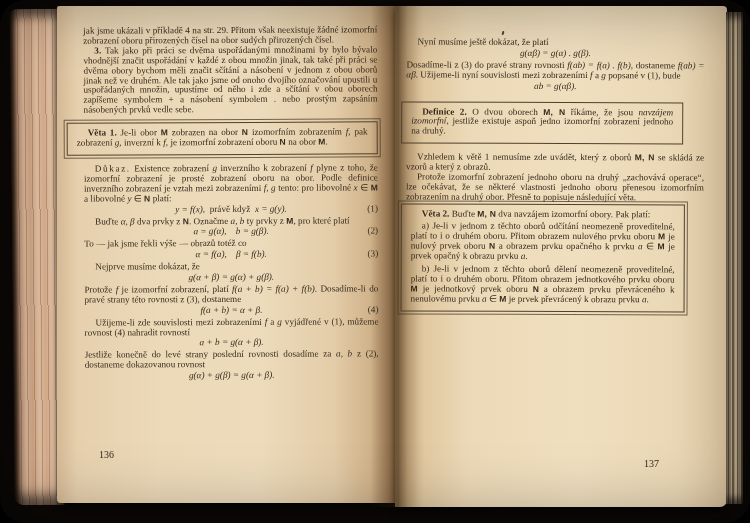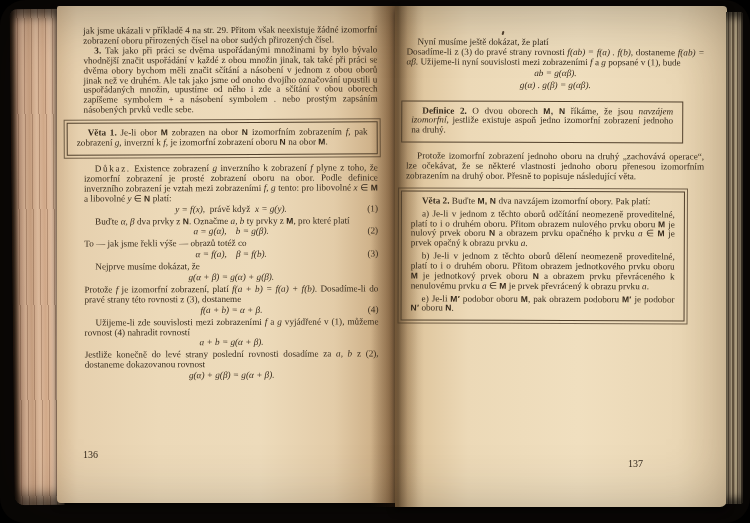"g(αβ) = g(α) . g(β)." div.eq { html: none -> <div> <span><span>g(αβ) = g(α) . g(β).</span></span> <span></span> </div> }
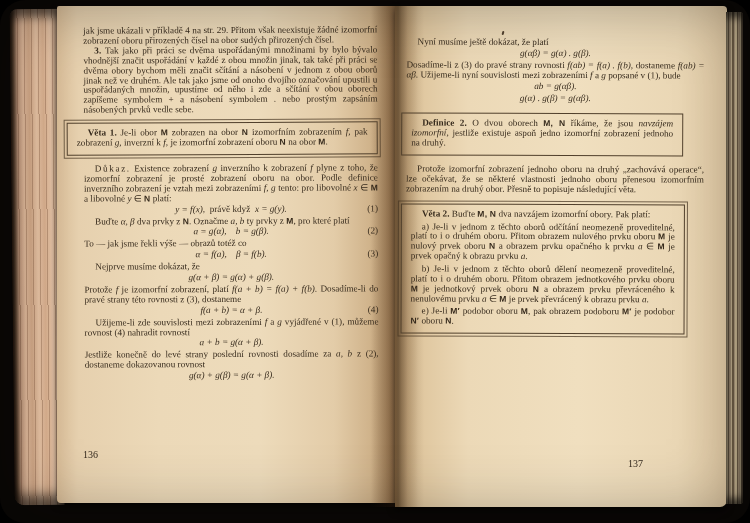"g(α) . g(β) = g(αβ)." div.eq { html: <div> <span><span>g(α) . g(β) = g(αβ).</span></span> <span></span> </div> -> none }
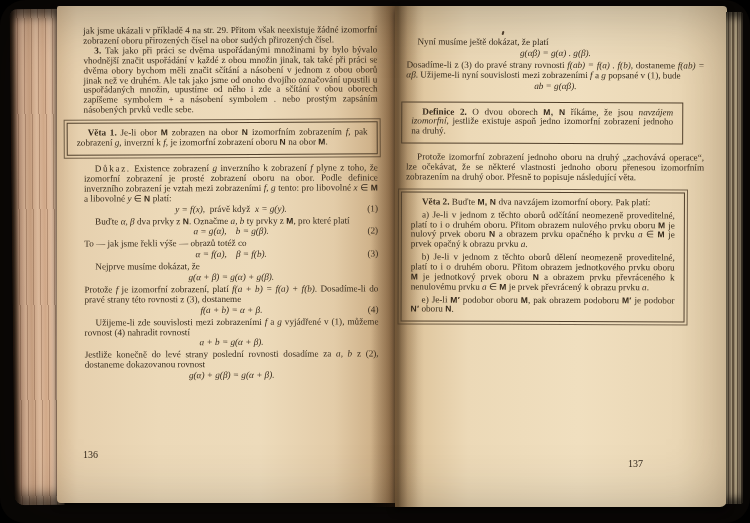"Vzhledem k větě 1 nemusíme" p { html: none -> <p><span>Vzhledem k větě 1 nemusíme zde uvádět, který z oborů </span><span>M, N</span><span> se skládá ze vzorů a který z obrazů.</span></p> }
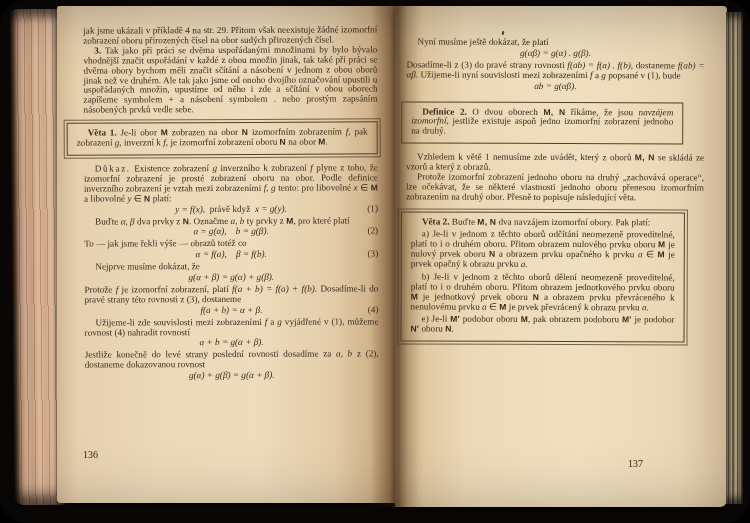"Věta 2. Buďte M, N" .tbox-v2 { margin-top: 9px -> 1px }
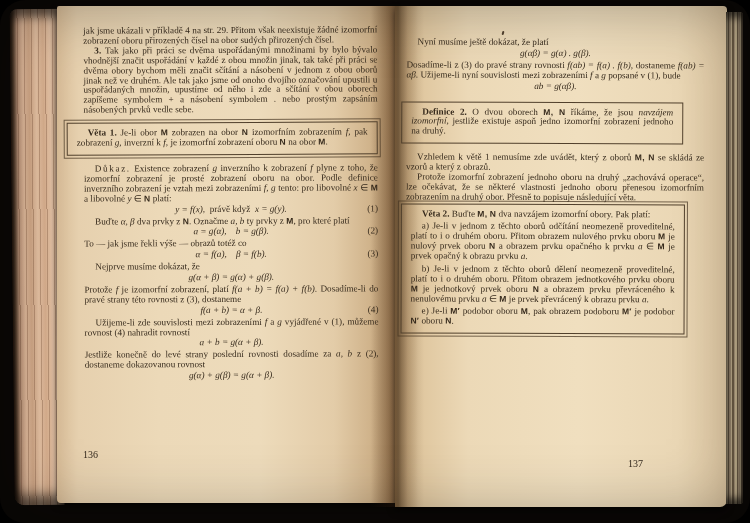"e) Je-li M′ podobor oboru" p { html: <p><span>e) Je-li </span><span>M′</span><span> podobor oboru </span><span>M</span><span>, pak obrazem podoboru </span><span>M′</span><span> je podobor </span><span>N′</span><span> oboru </span><span>N</span><span>.</span></p> -> none }
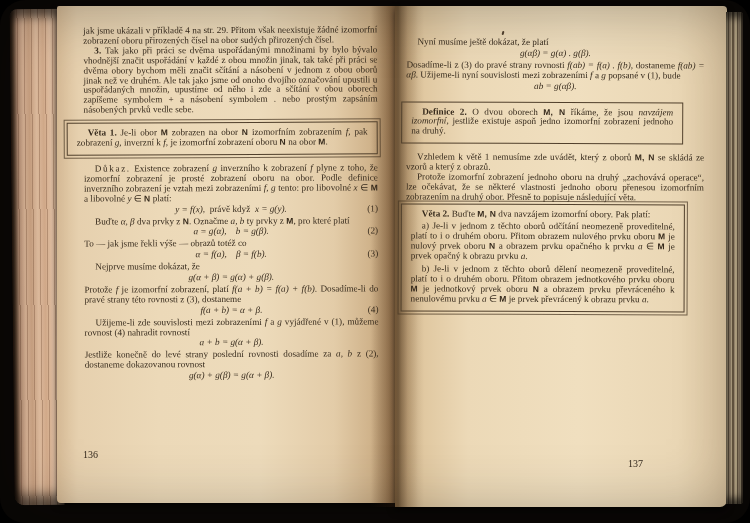"136" .pn-left { left: 83px -> 99px }
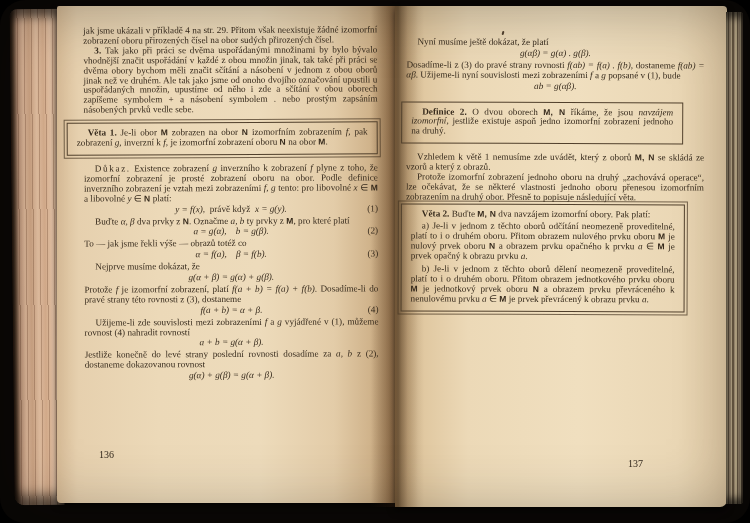"137" .pn-right { left: 628px -> 644px }
